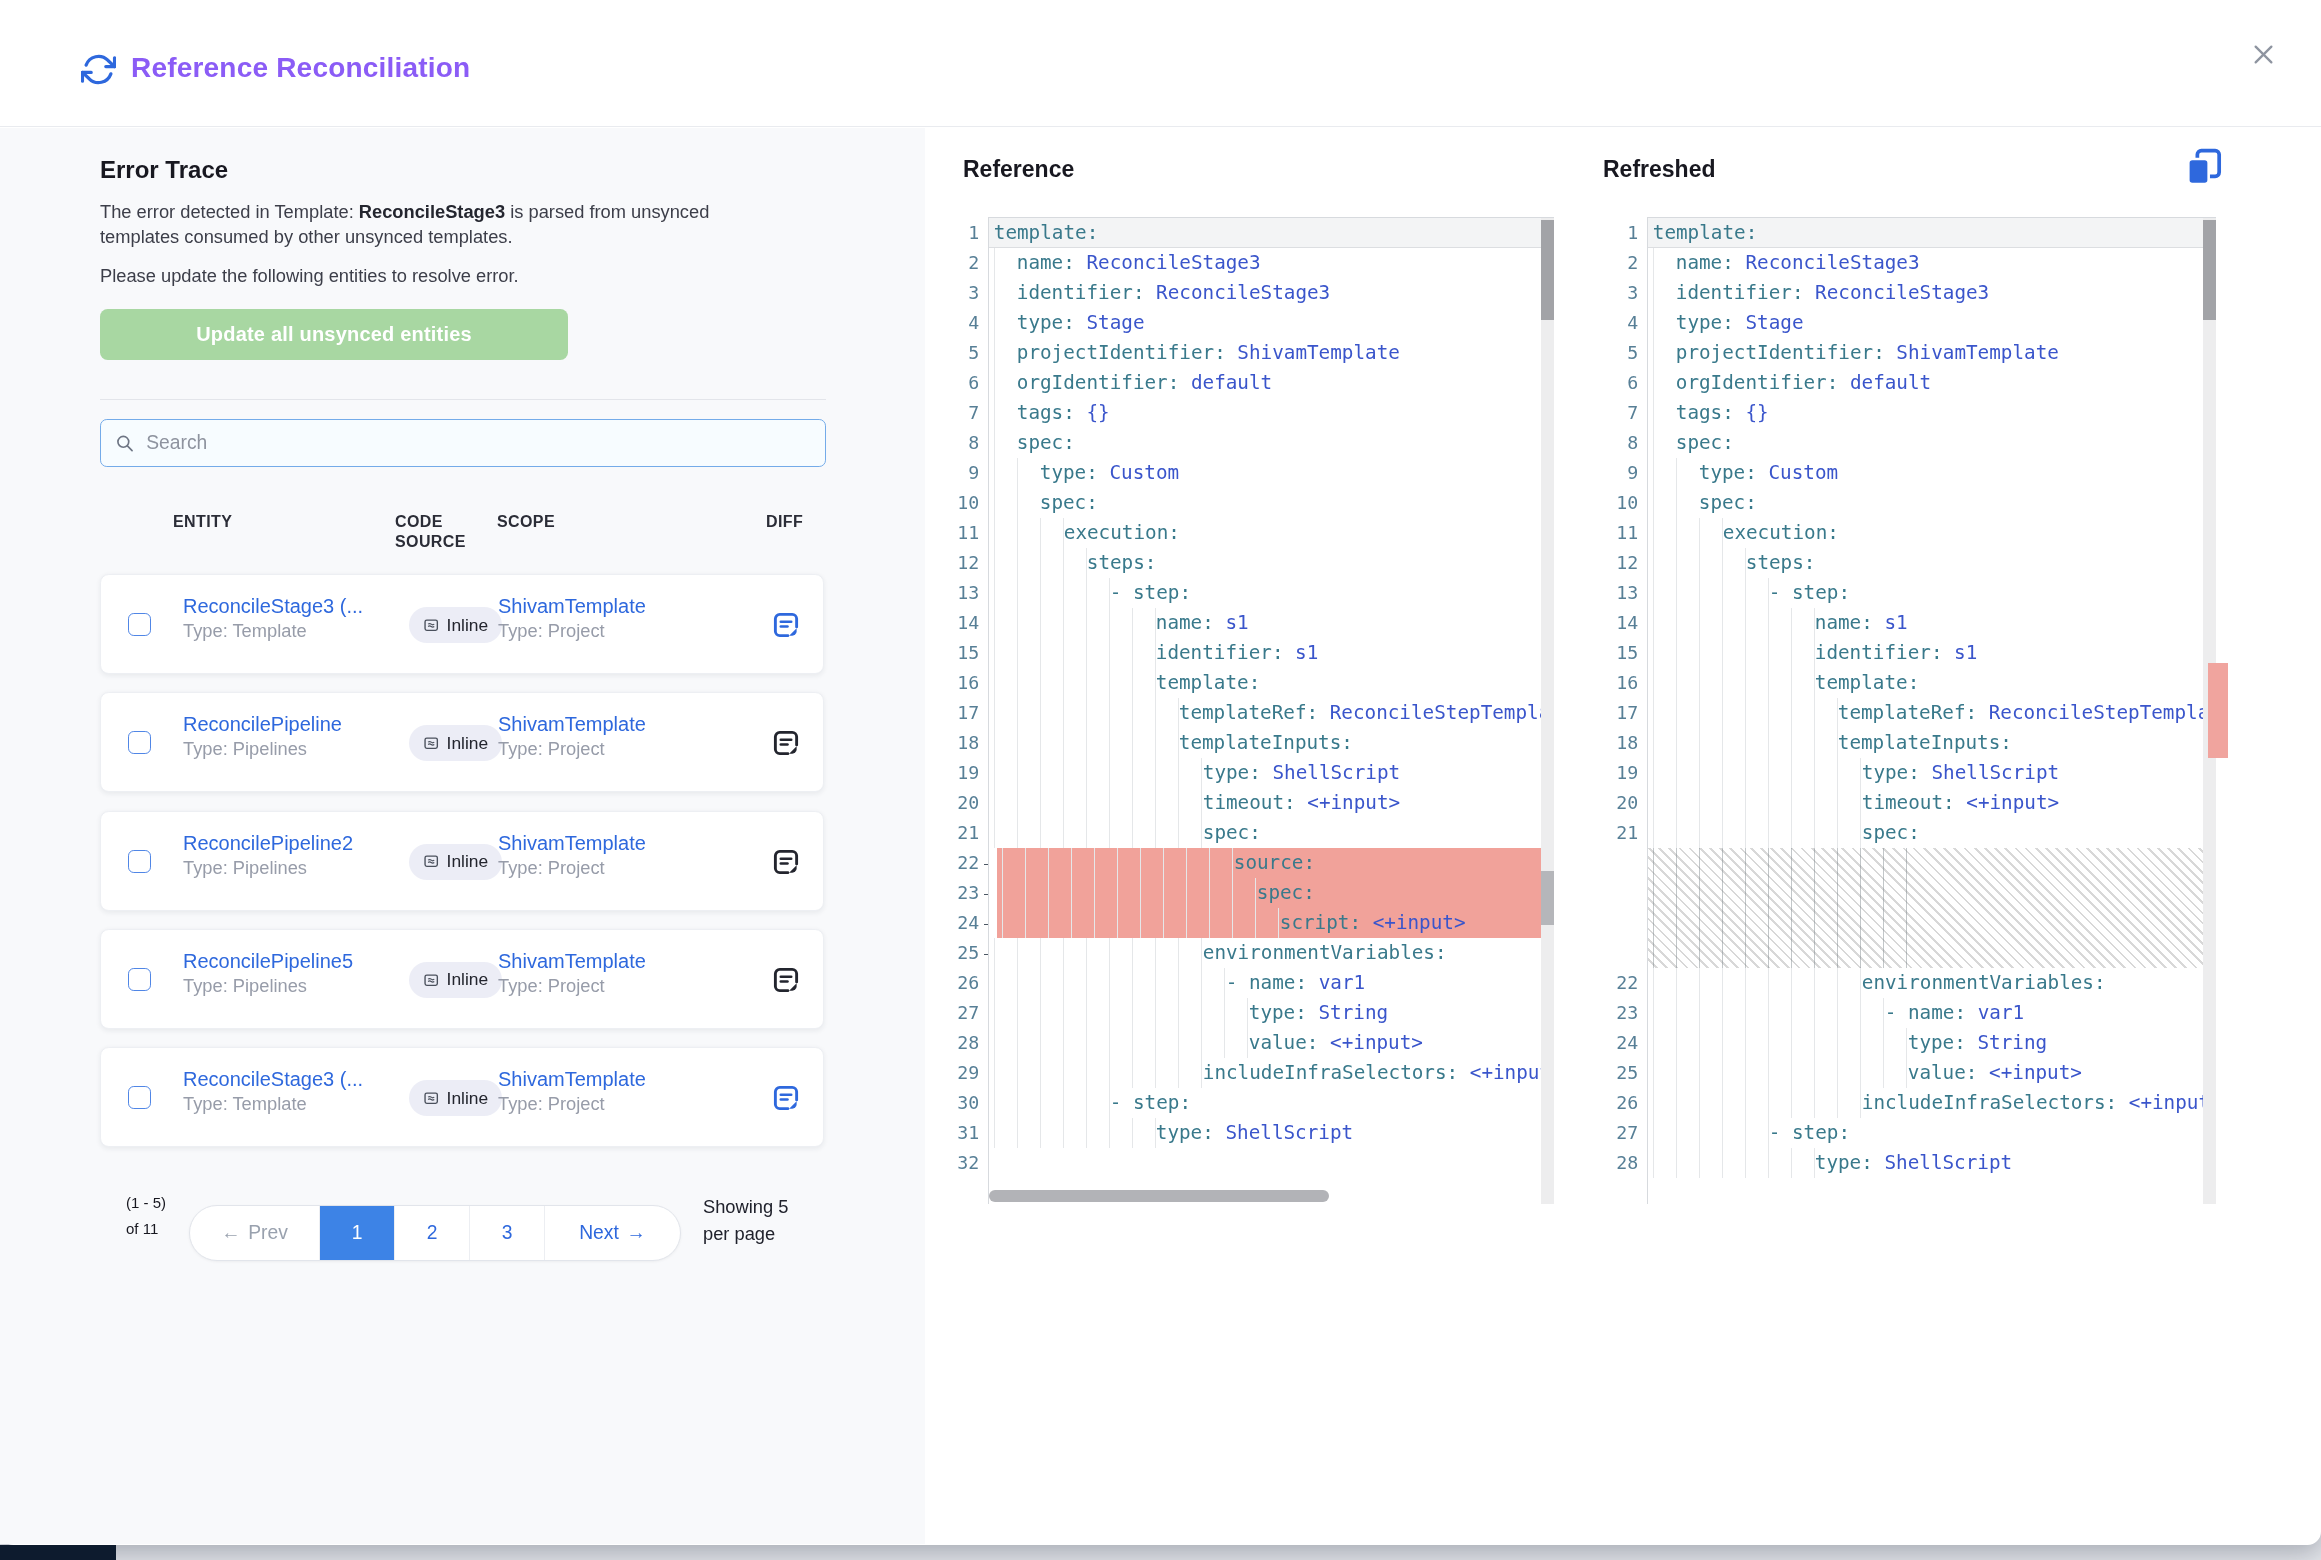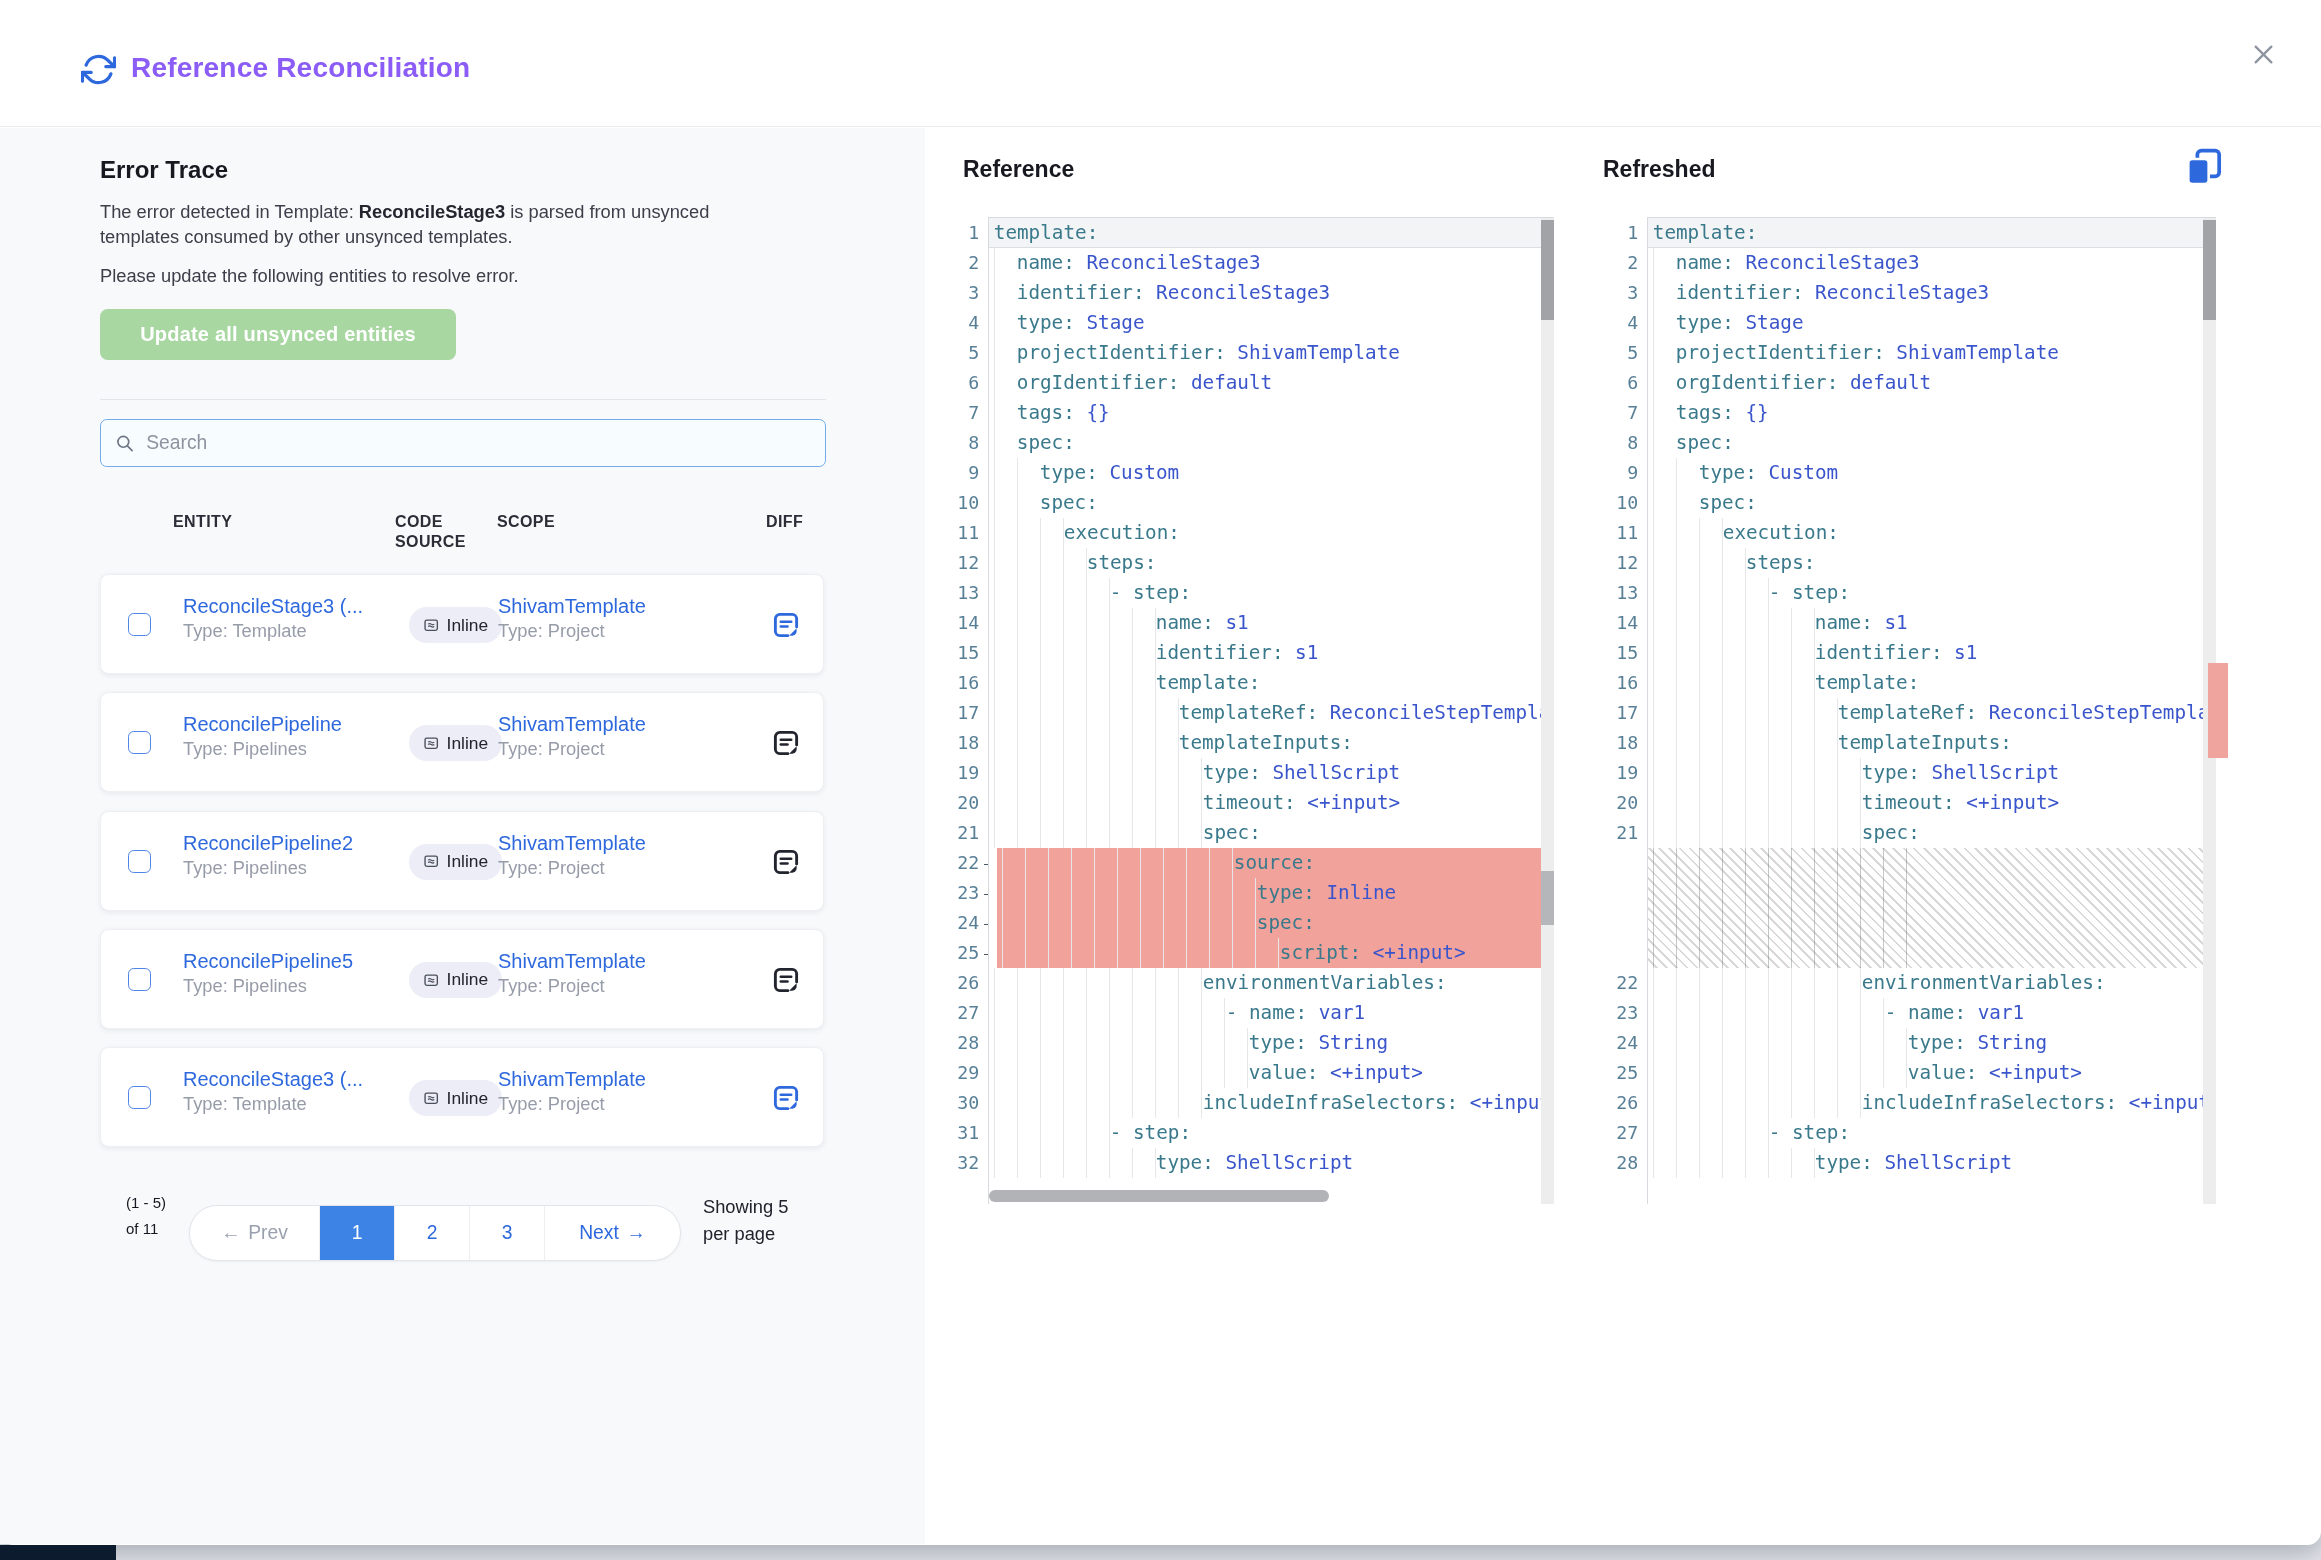"Update all unsynced entities" .greenbtn { width: 356px -> 468px }
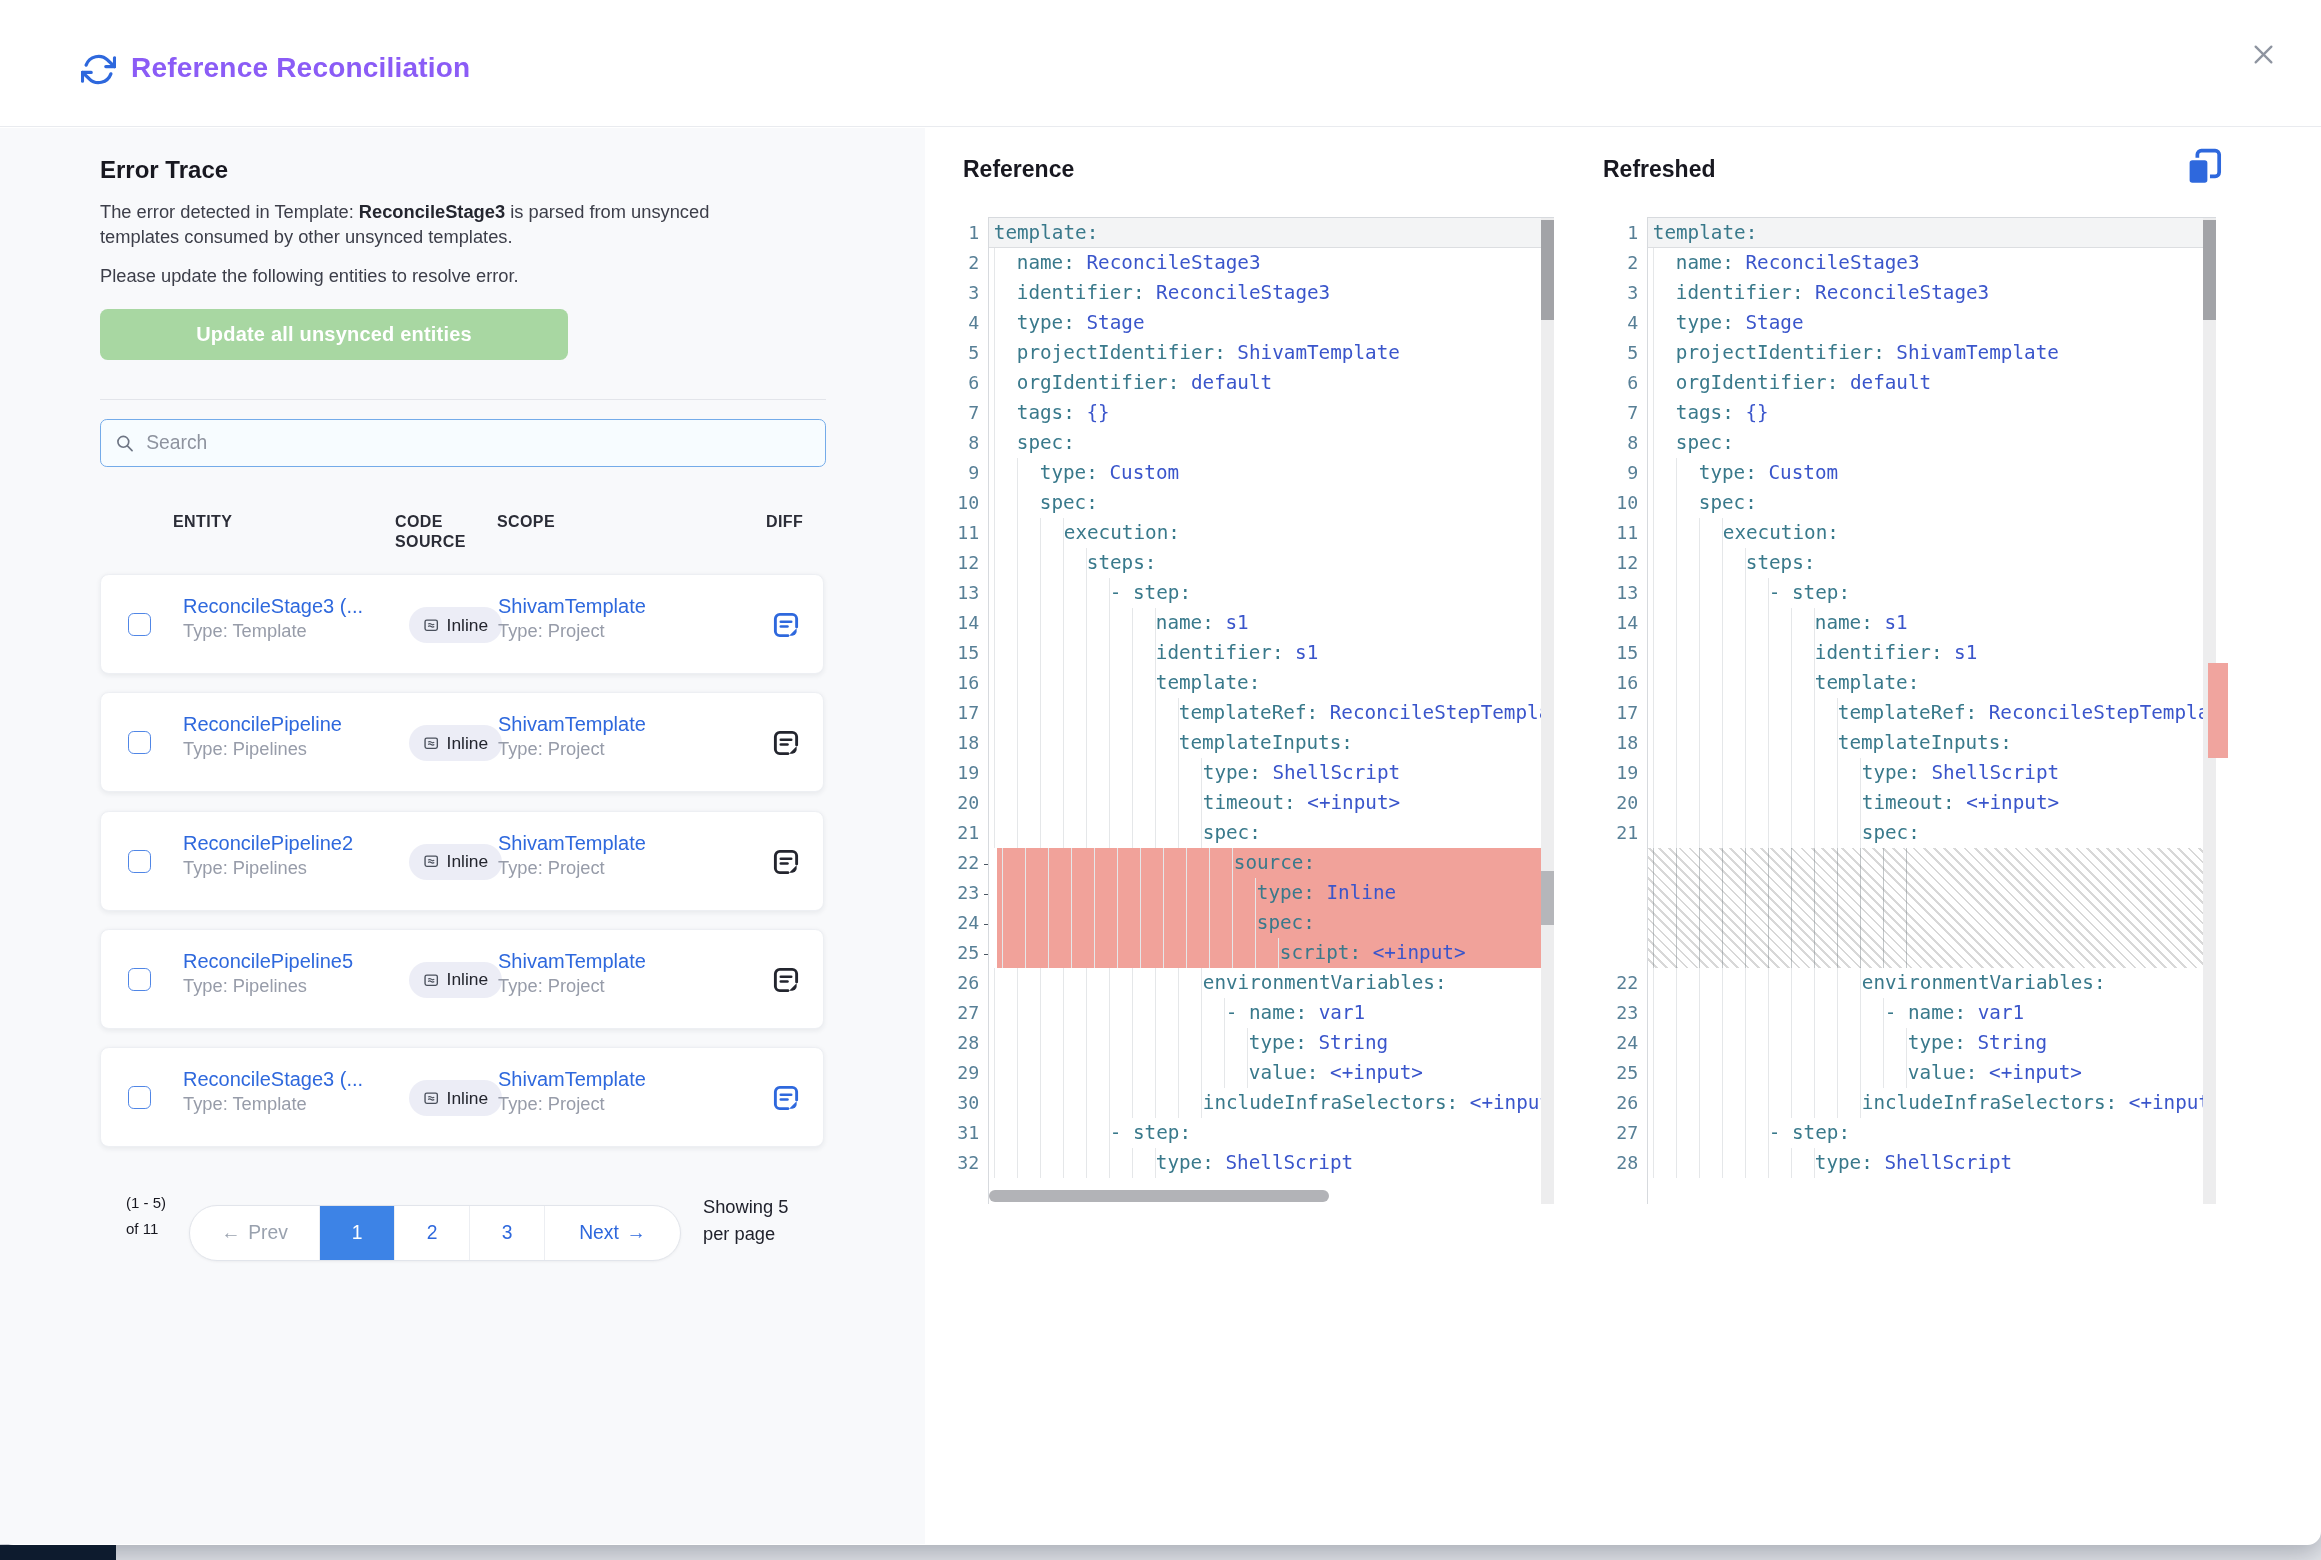"type: Inline" div.cl { html: <div><span></span><span>type:</span><span> Inline</span></div> -> none }
